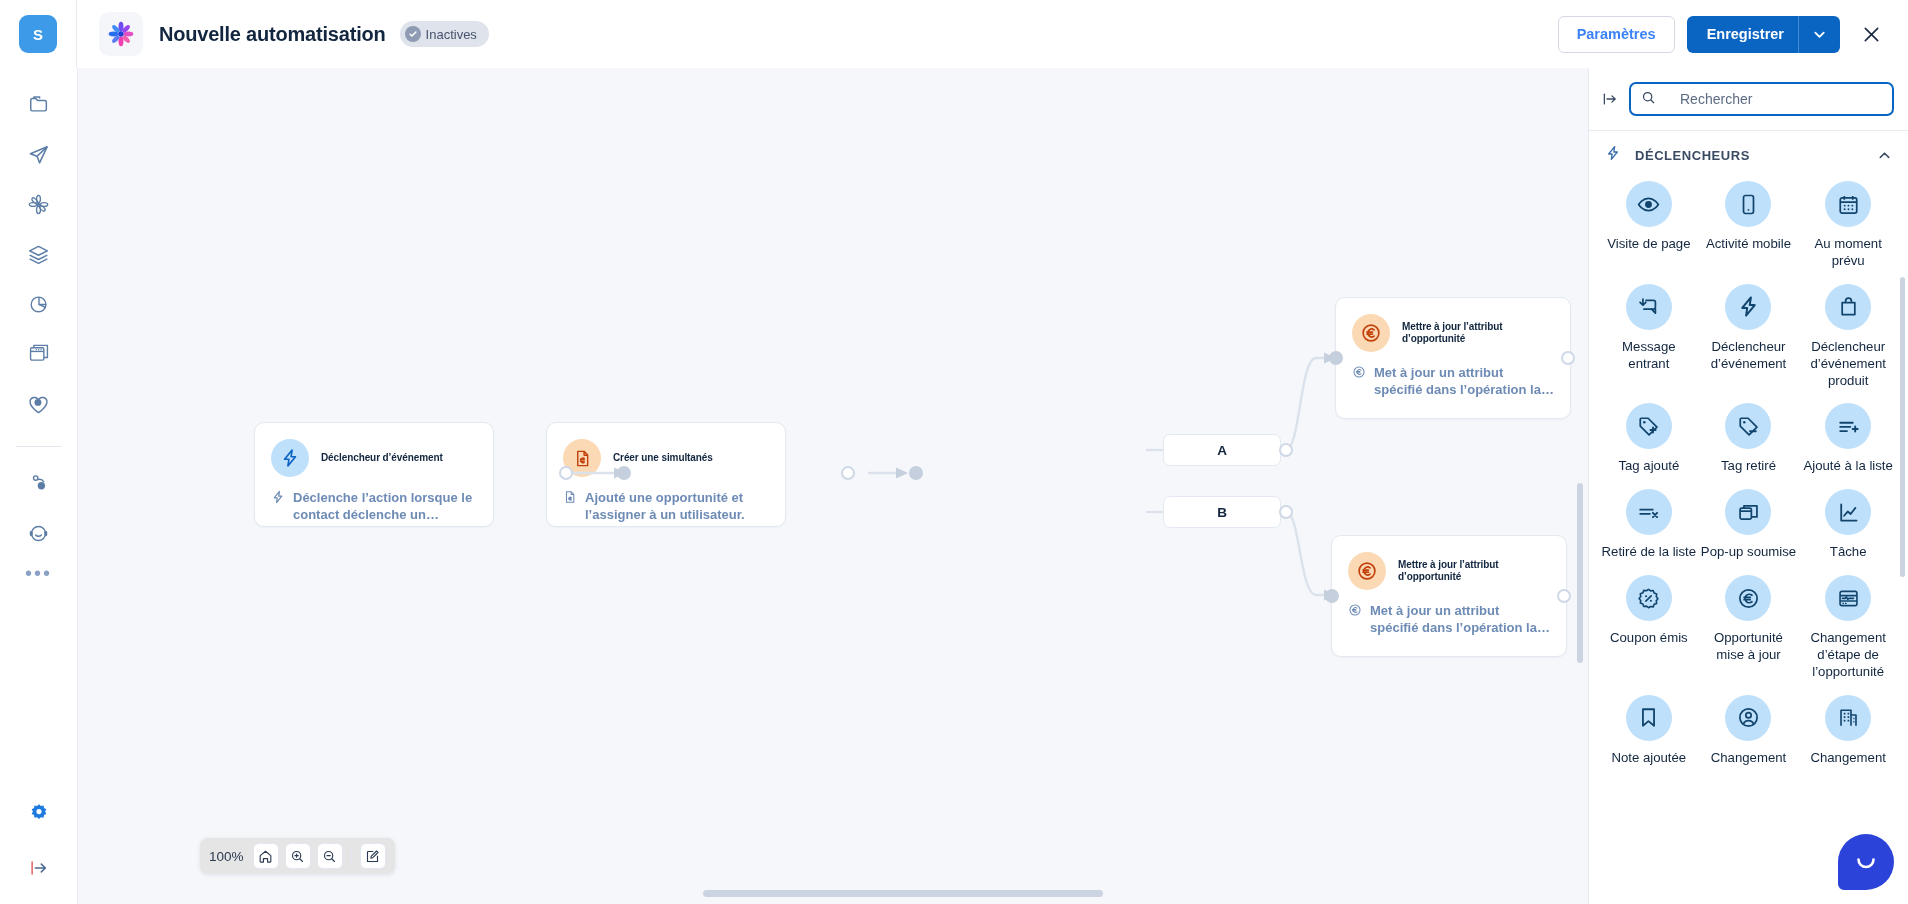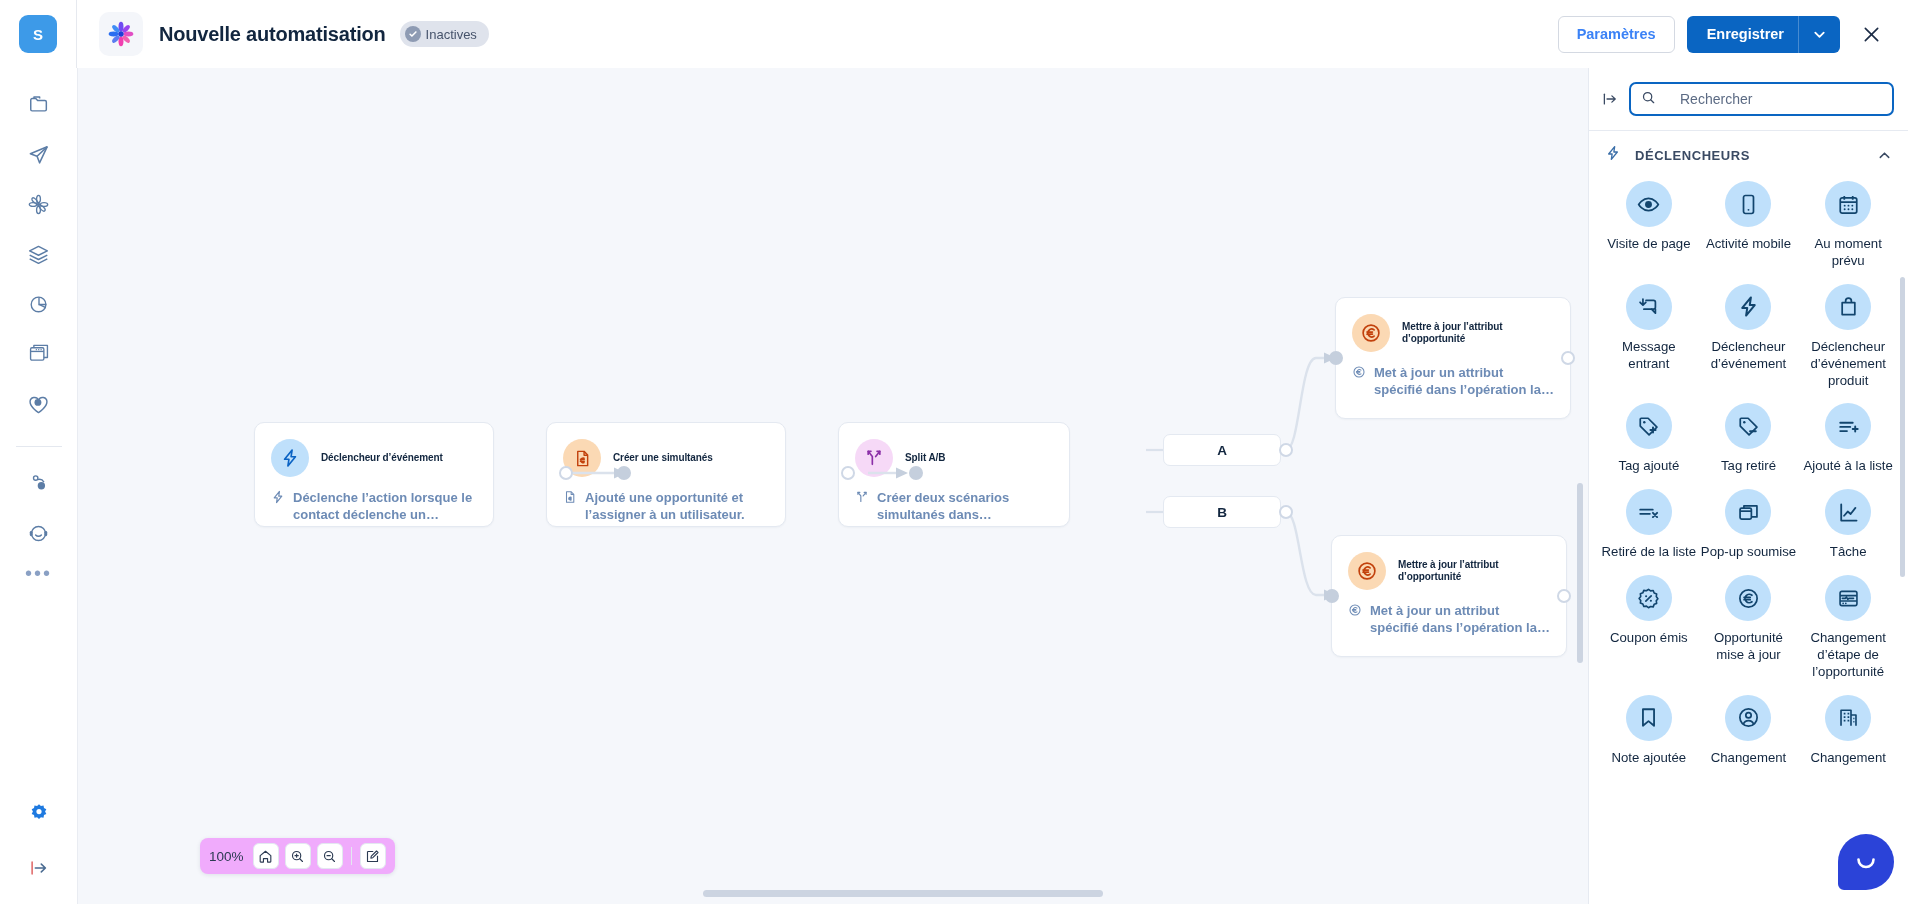"Split A/B" div.node { html: <div> <div> <div> <svg> <path></path> <path></path> </svg> </div> <div>Split A/B</div> </div> <div> <span> <svg> <path></path> <path></path> </svg> </span> <span>Créer deux scénarios simultanés dans…</span> </div> </div> -> none }
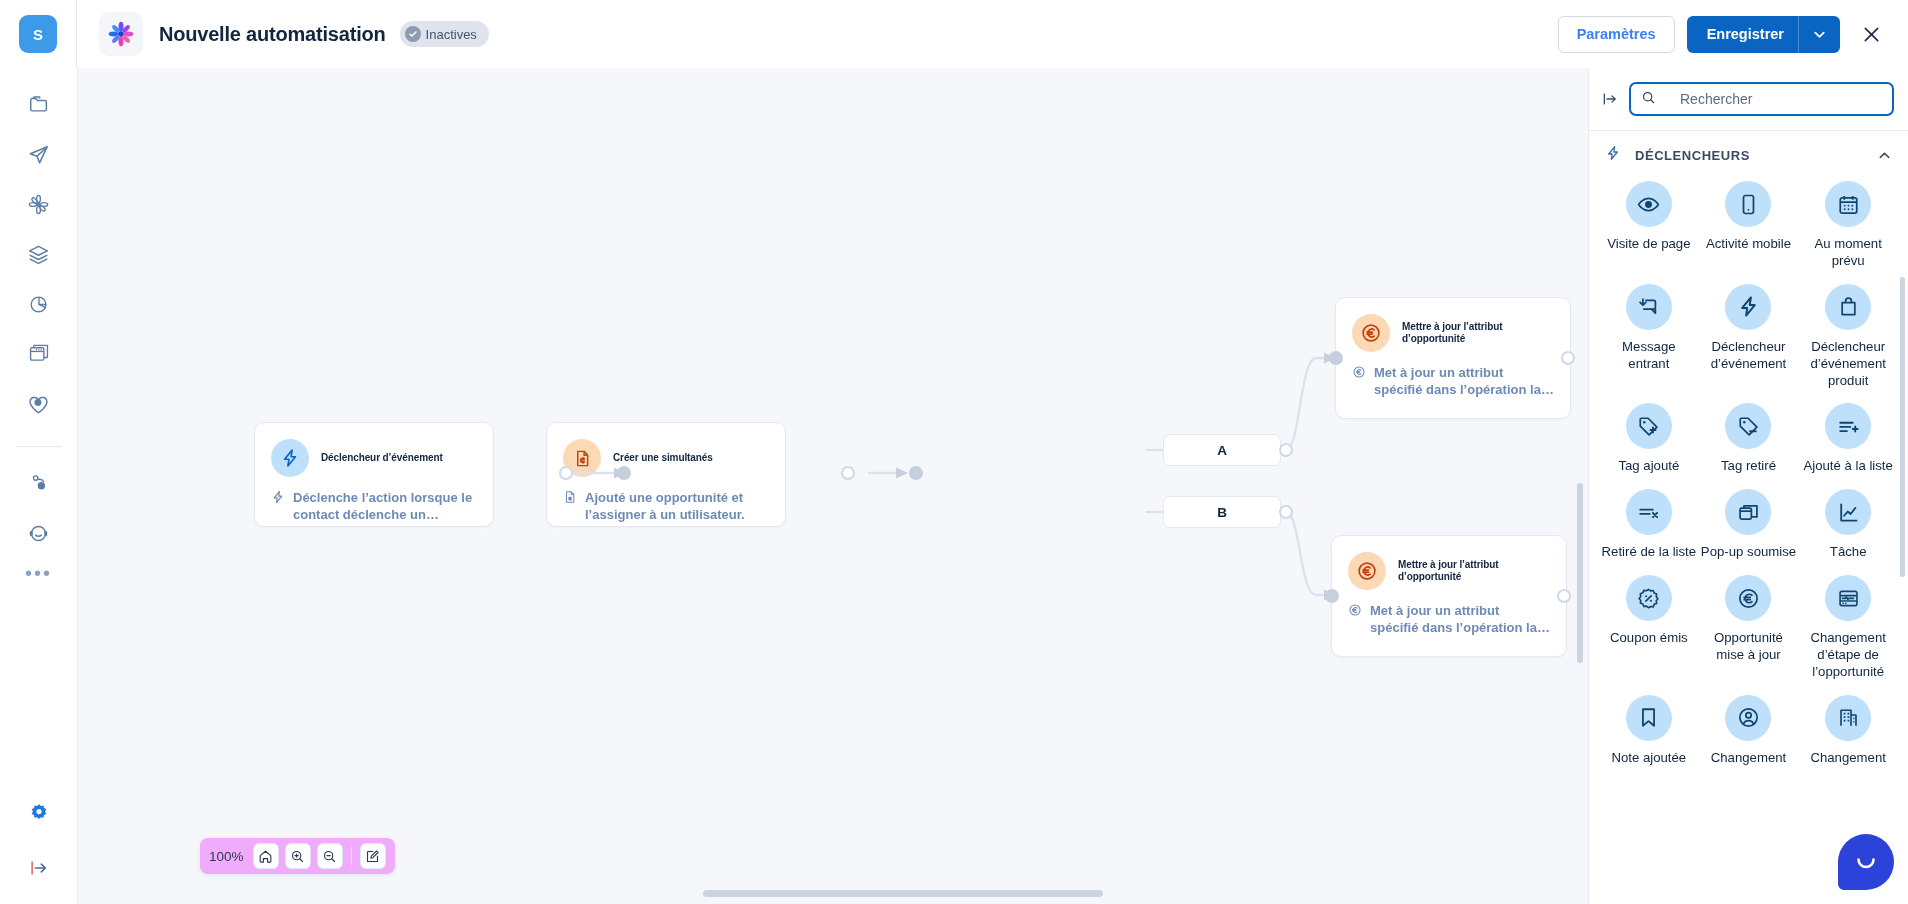"100%" .zoombar { background: #f0abfc -> #e5e5e5 }
